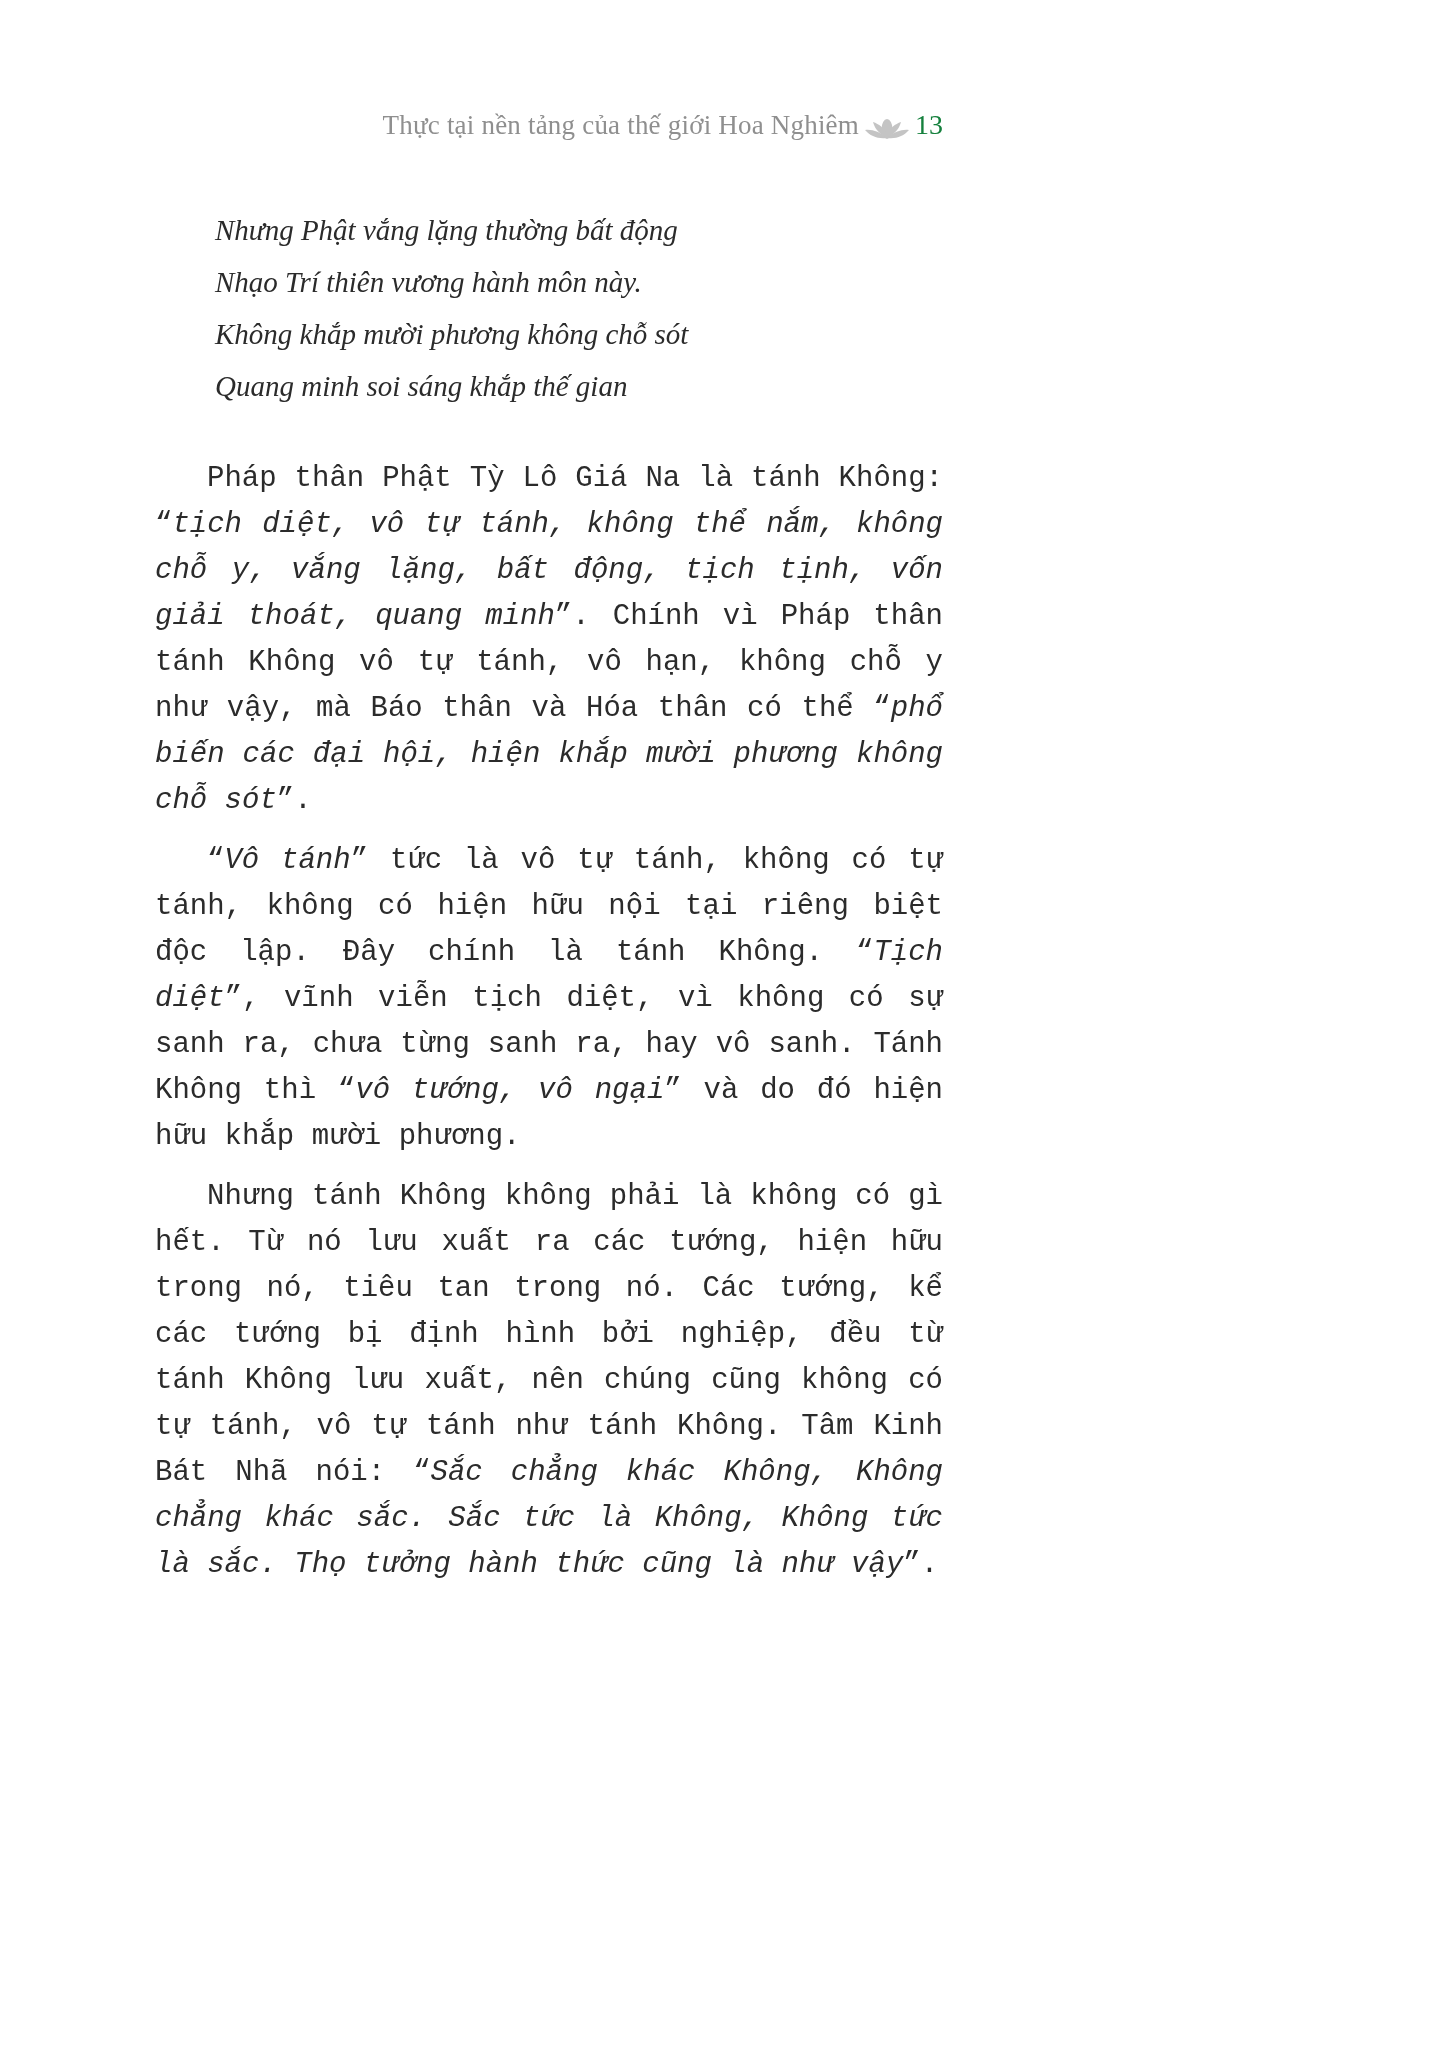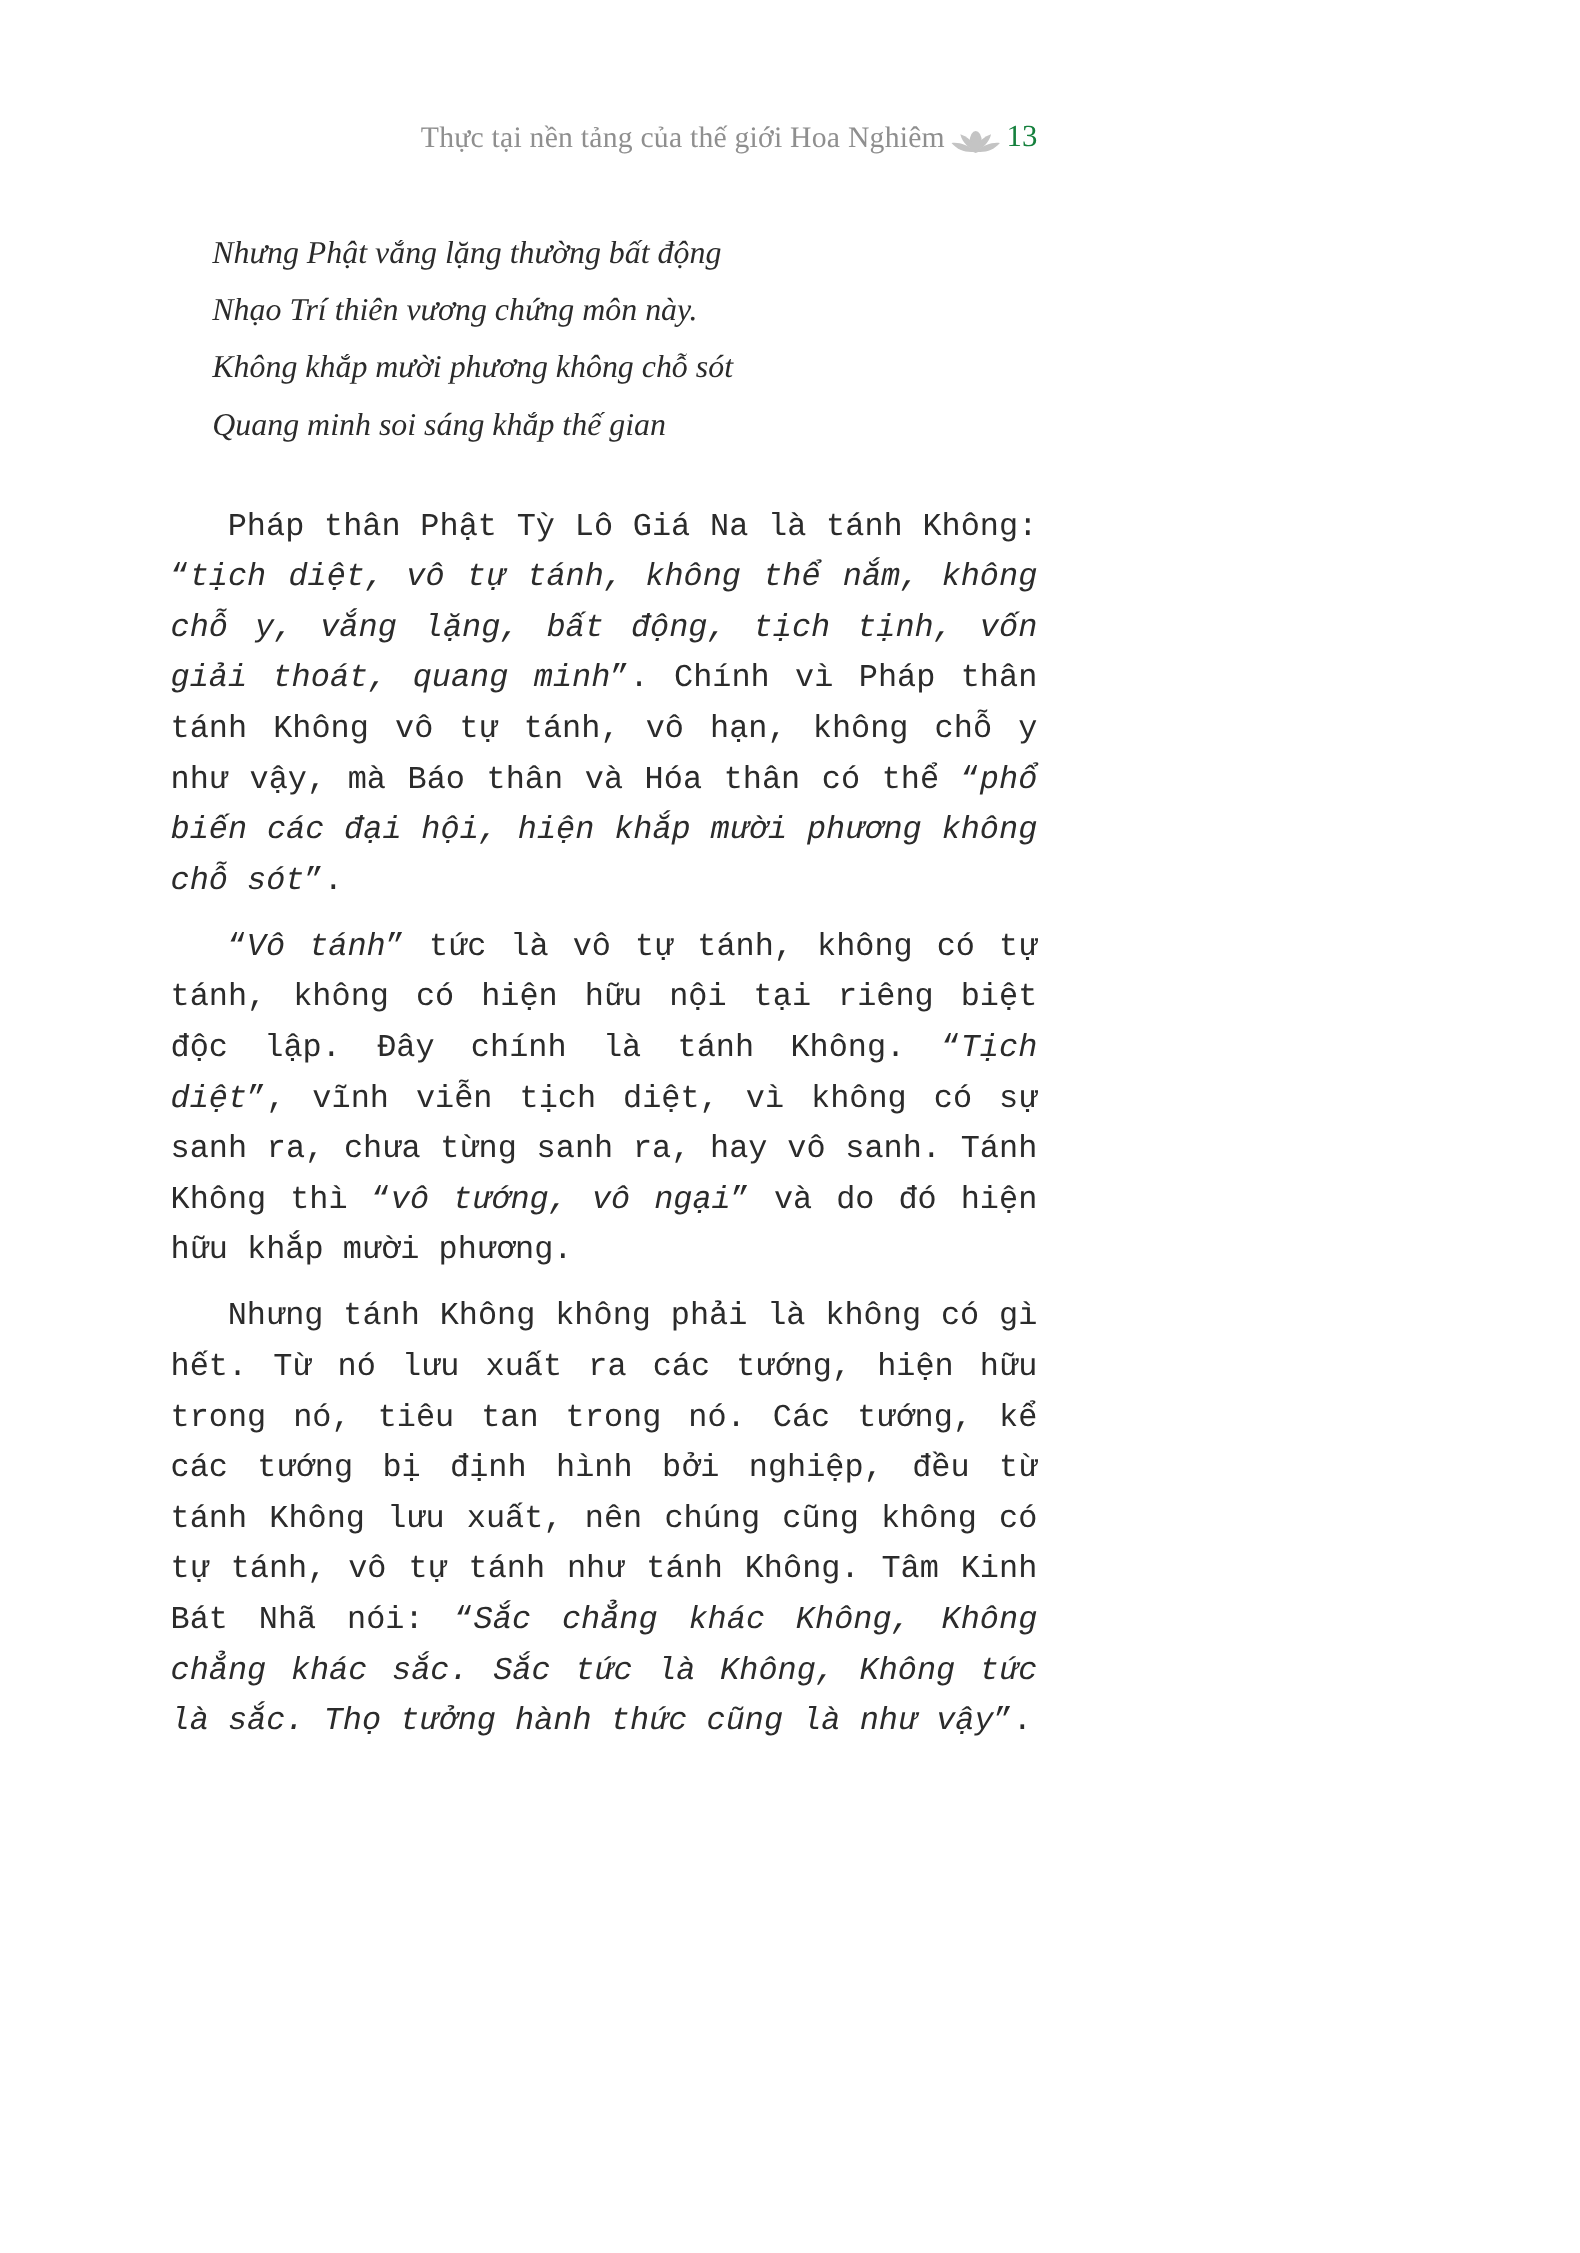"Nhưng Phật vắng lặng thường" .verse { margin-left: 38px -> 60px }
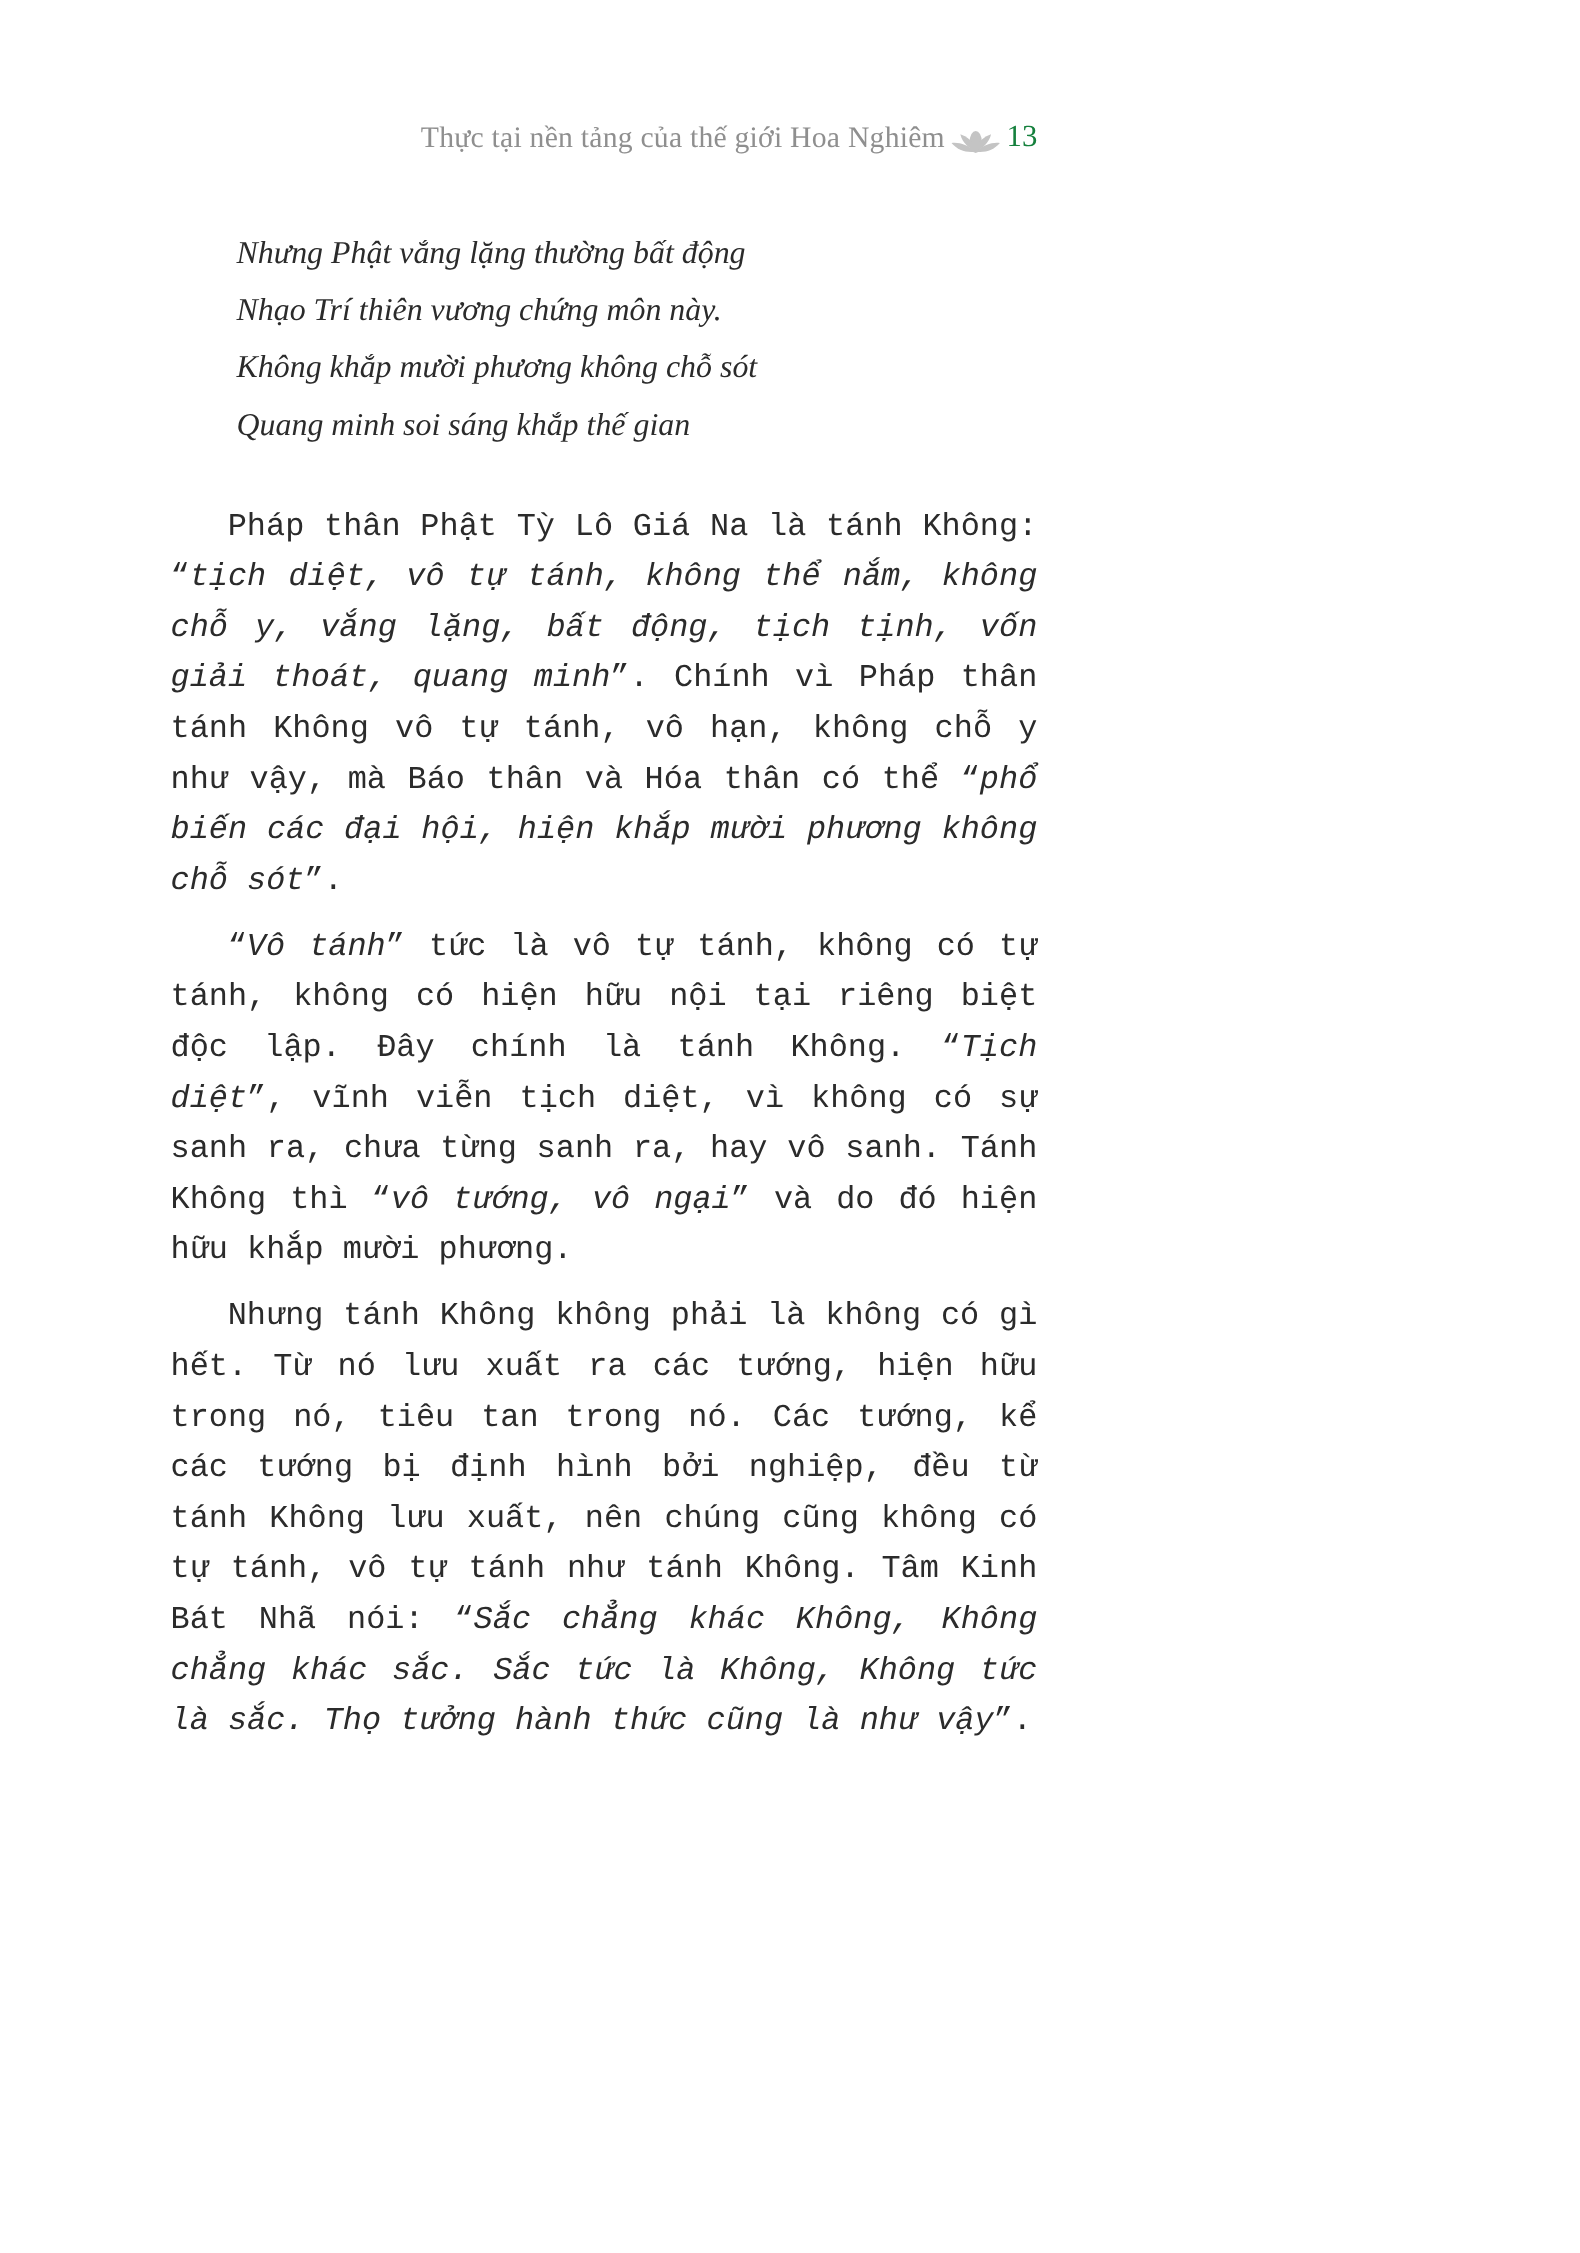"Nhạo Trí thiên vương chứng" div.verse-line { text: chứng -> hành }
